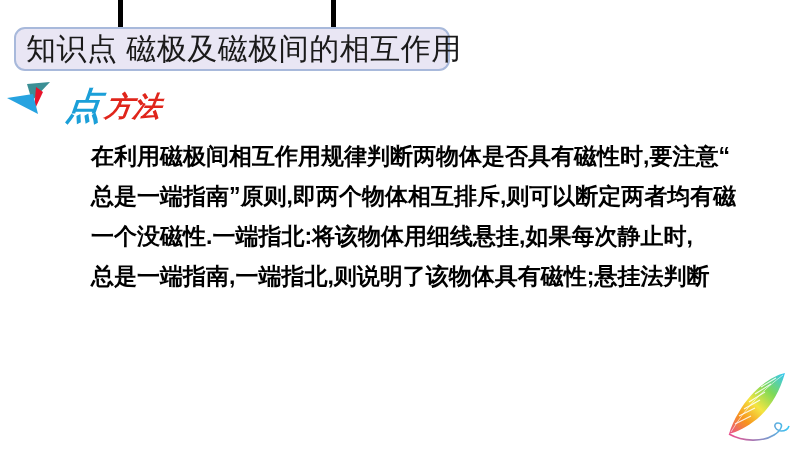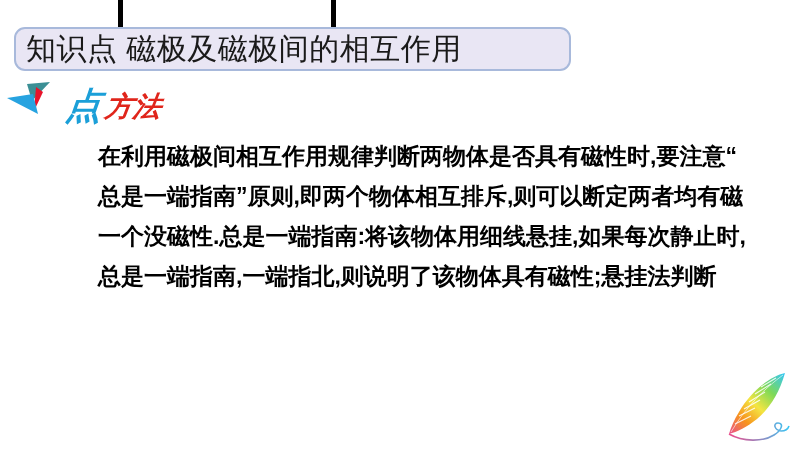"知识点 磁极及磁极间的相互作用" .banner { width: 557px -> 436px }
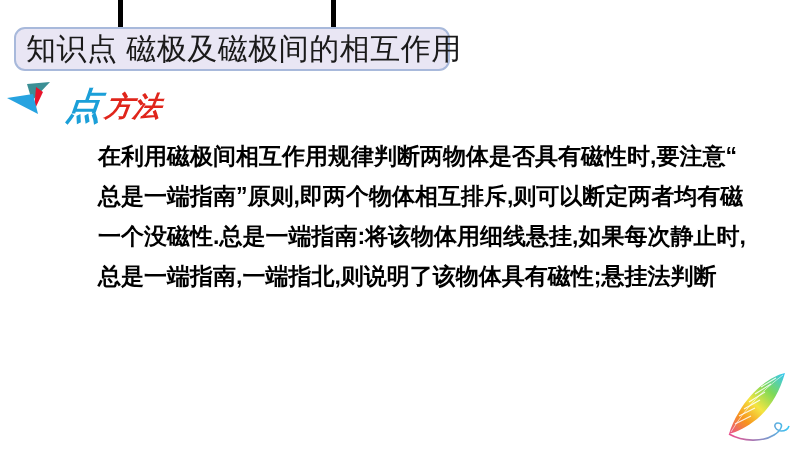"在利用磁极间相互作用规律判断两物体是否具有磁性时,要注意“" .body-text { left: 98px -> 91px }
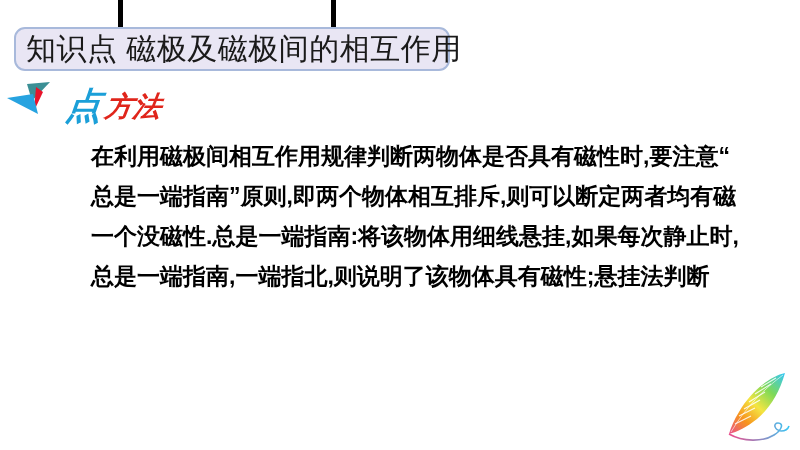"一个没磁性.总是一端指南:将该物体用细线悬挂,如果每次静止时," div.body-line { text: .总是一端指南 -> .一端指北 }
